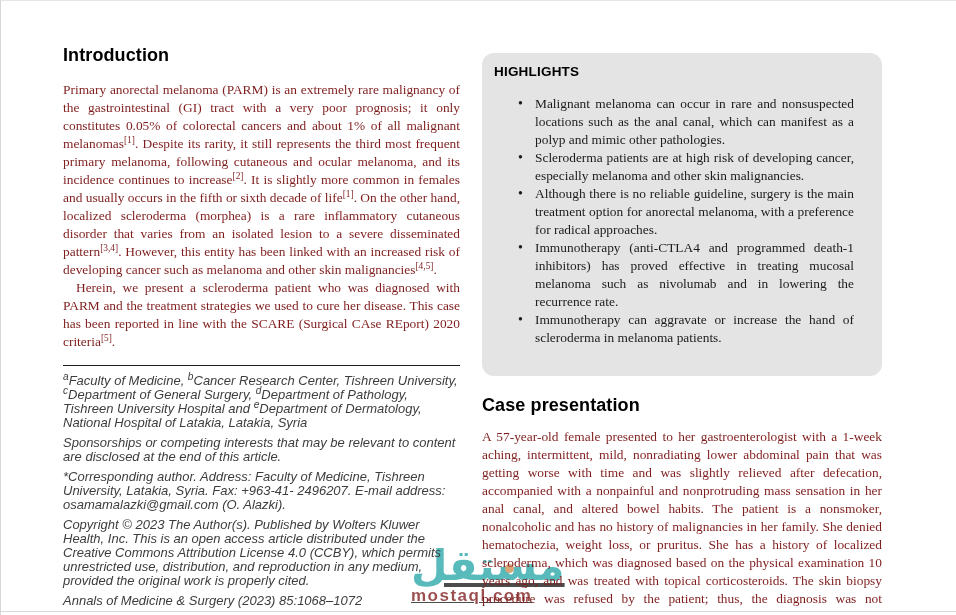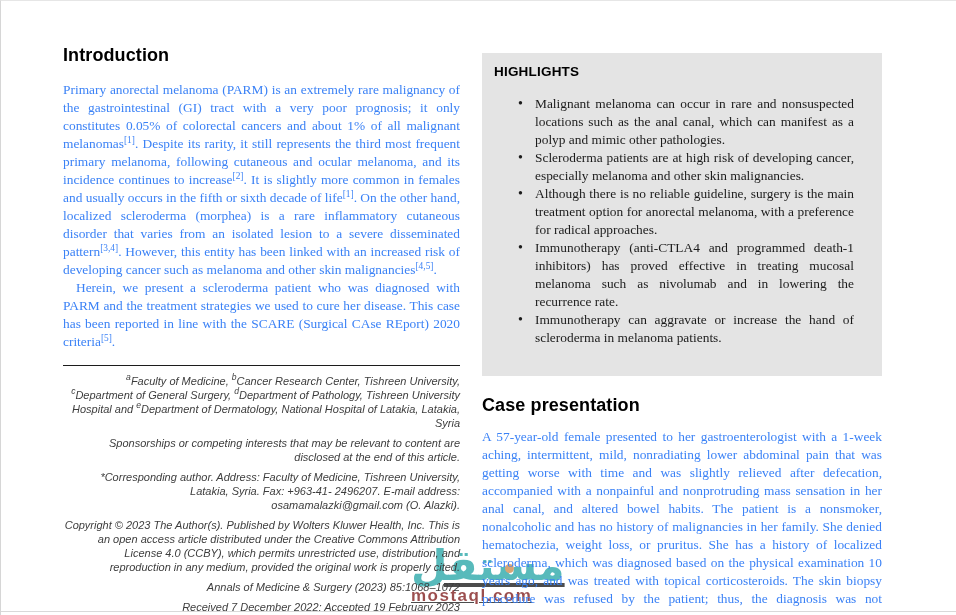"HIGHLIGHTS" .highlights-box { border-radius: none -> 12px }
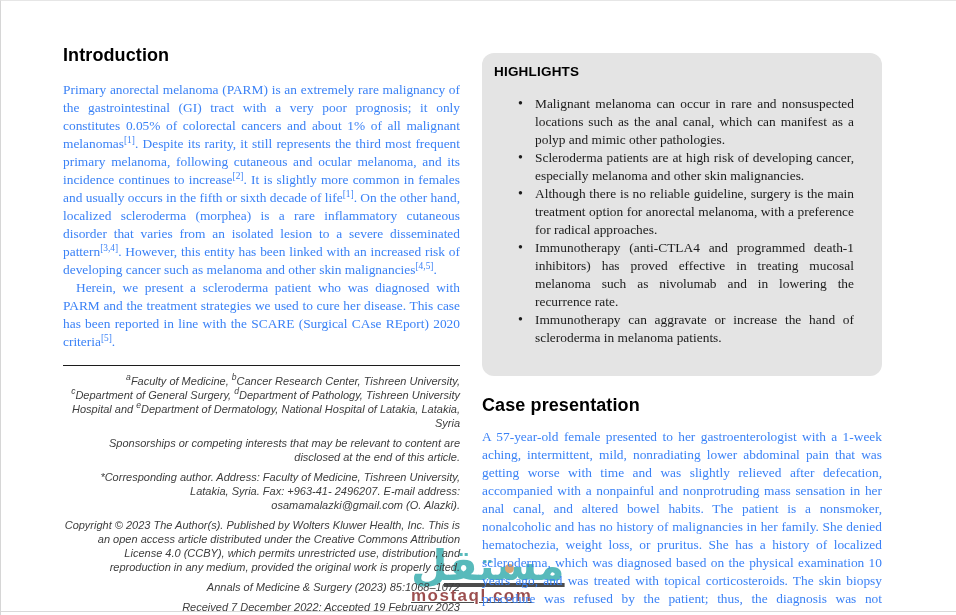"Primary anorectal melanoma (PARM) is" .body-text { color: #3b82f6 -> #7f1d1d }
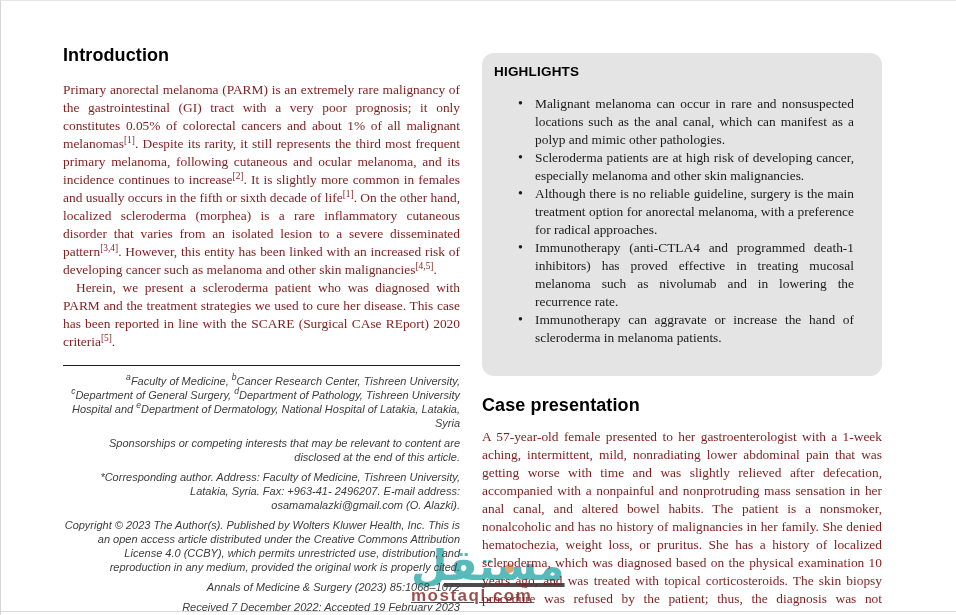"aFaculty of Medicine, bCancer Research" .footnote { font-size: 11px -> 13px; text-align: right -> none }
